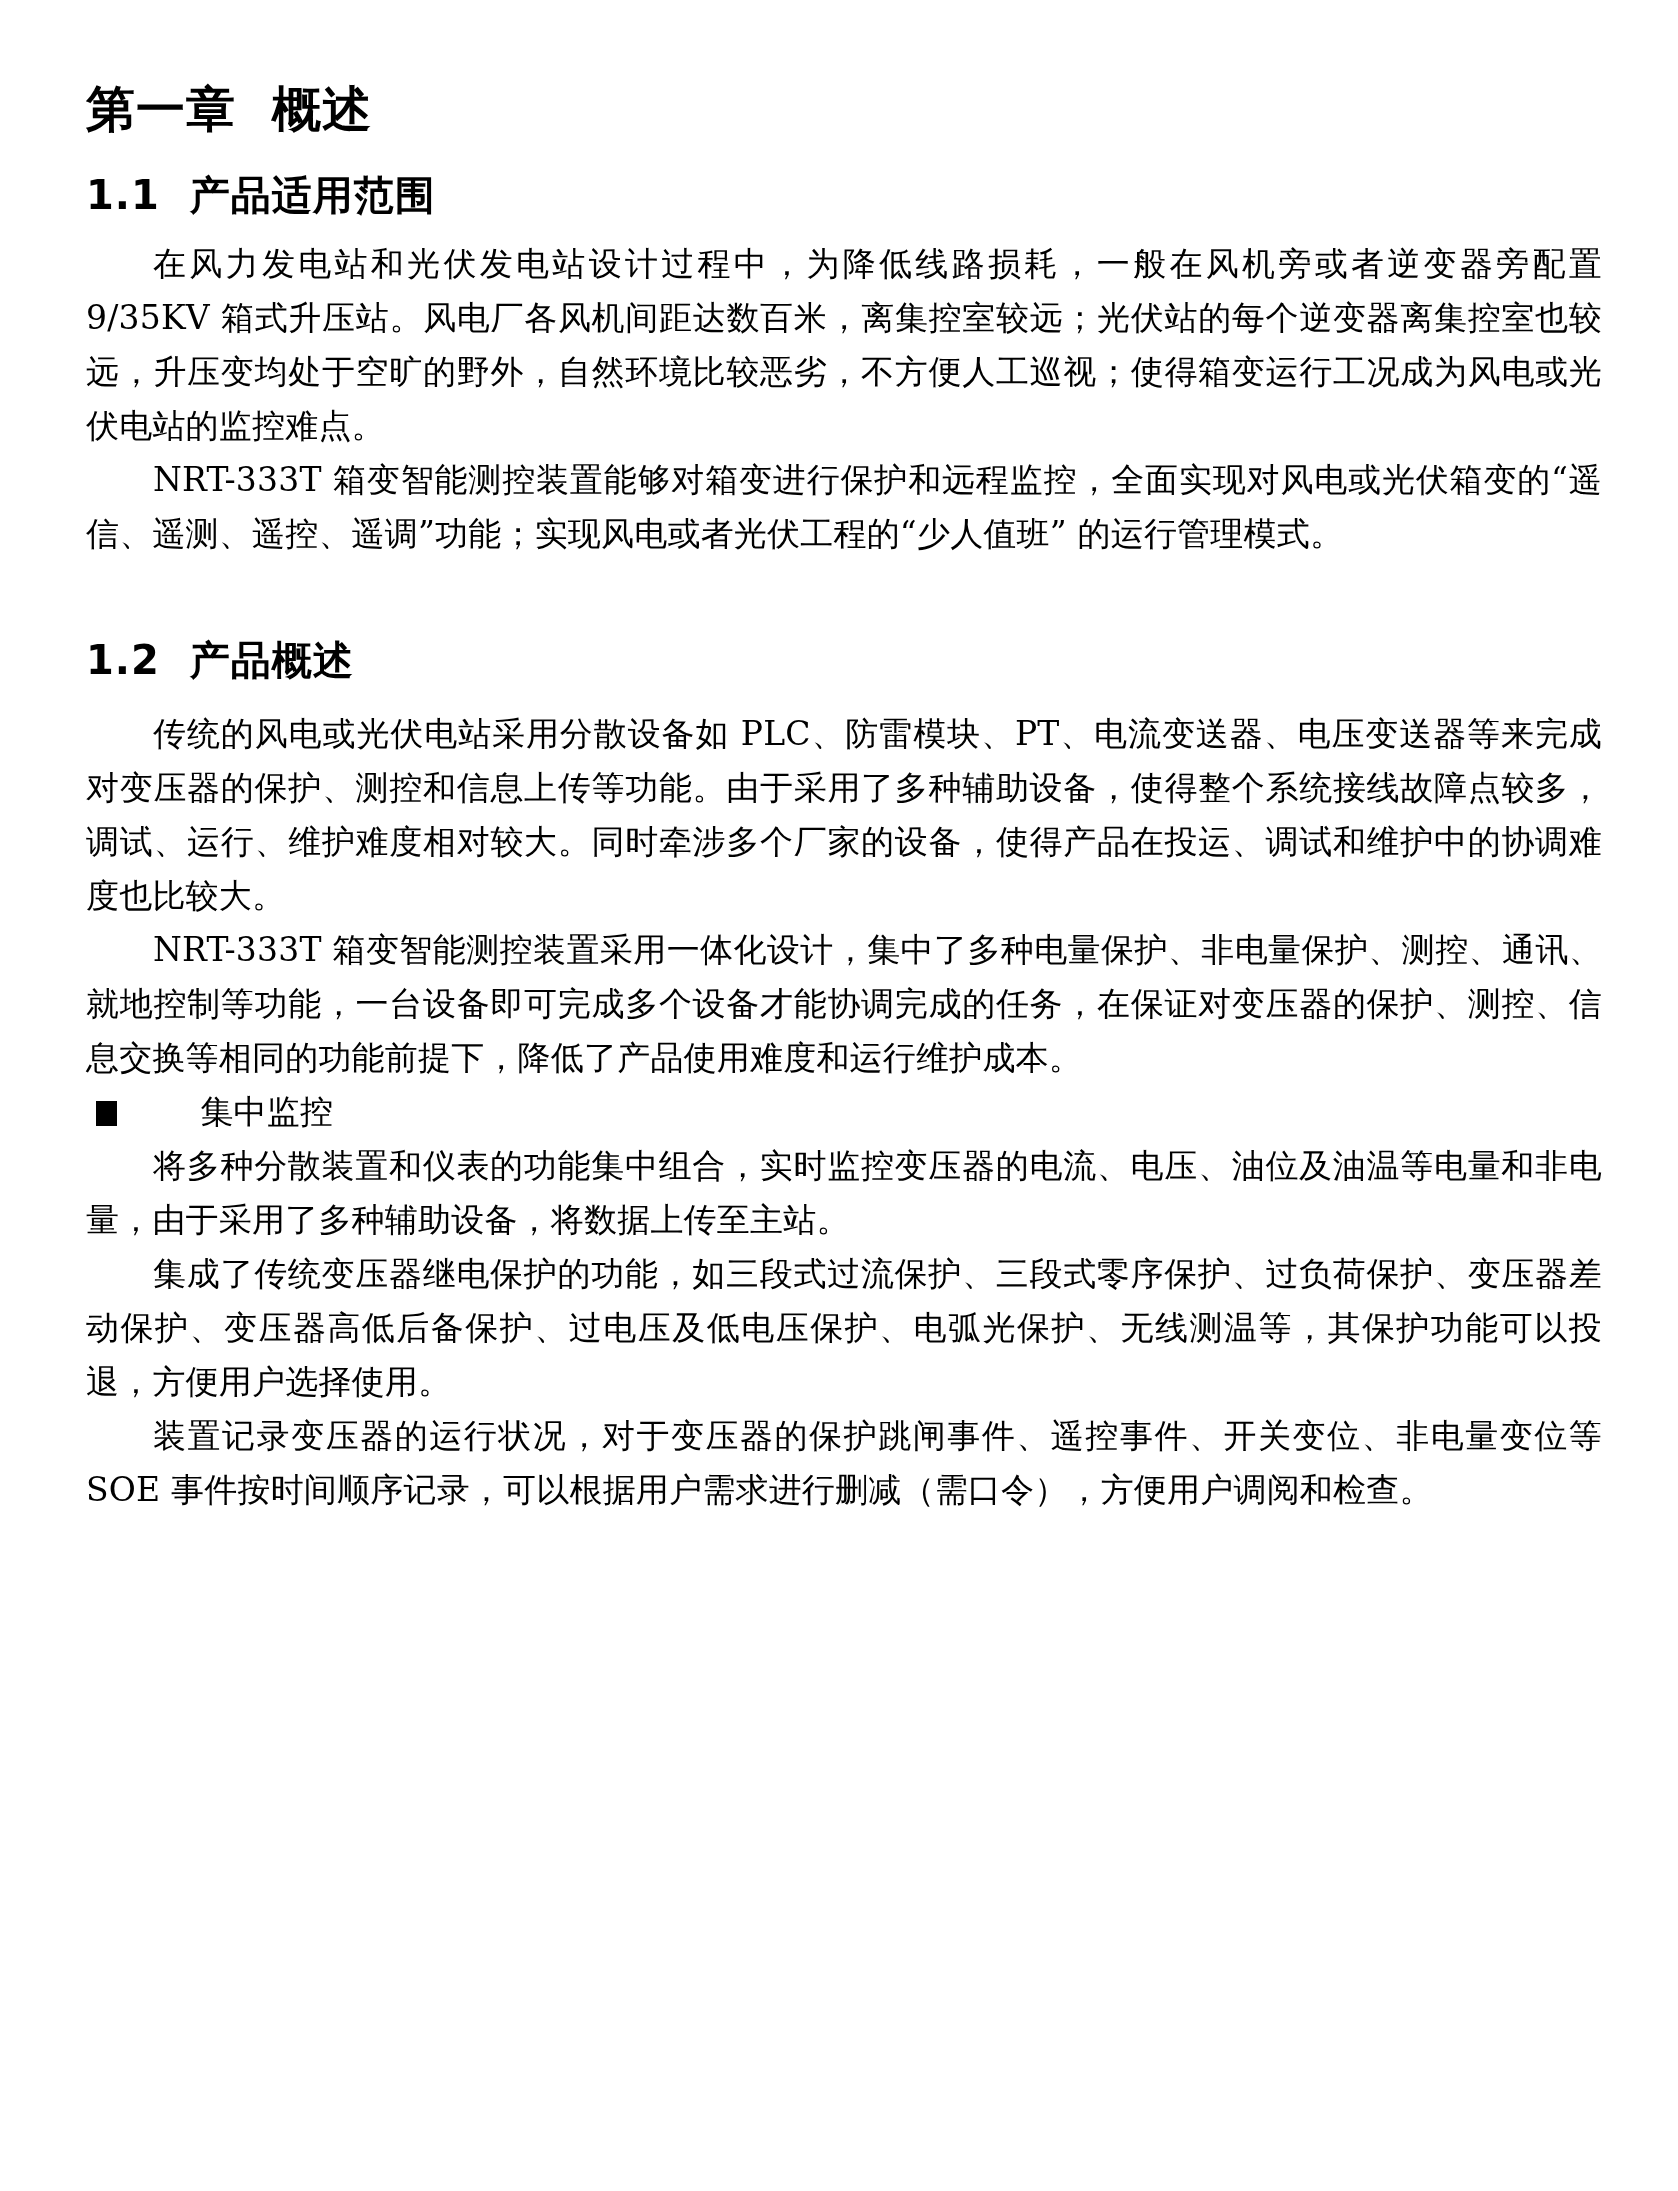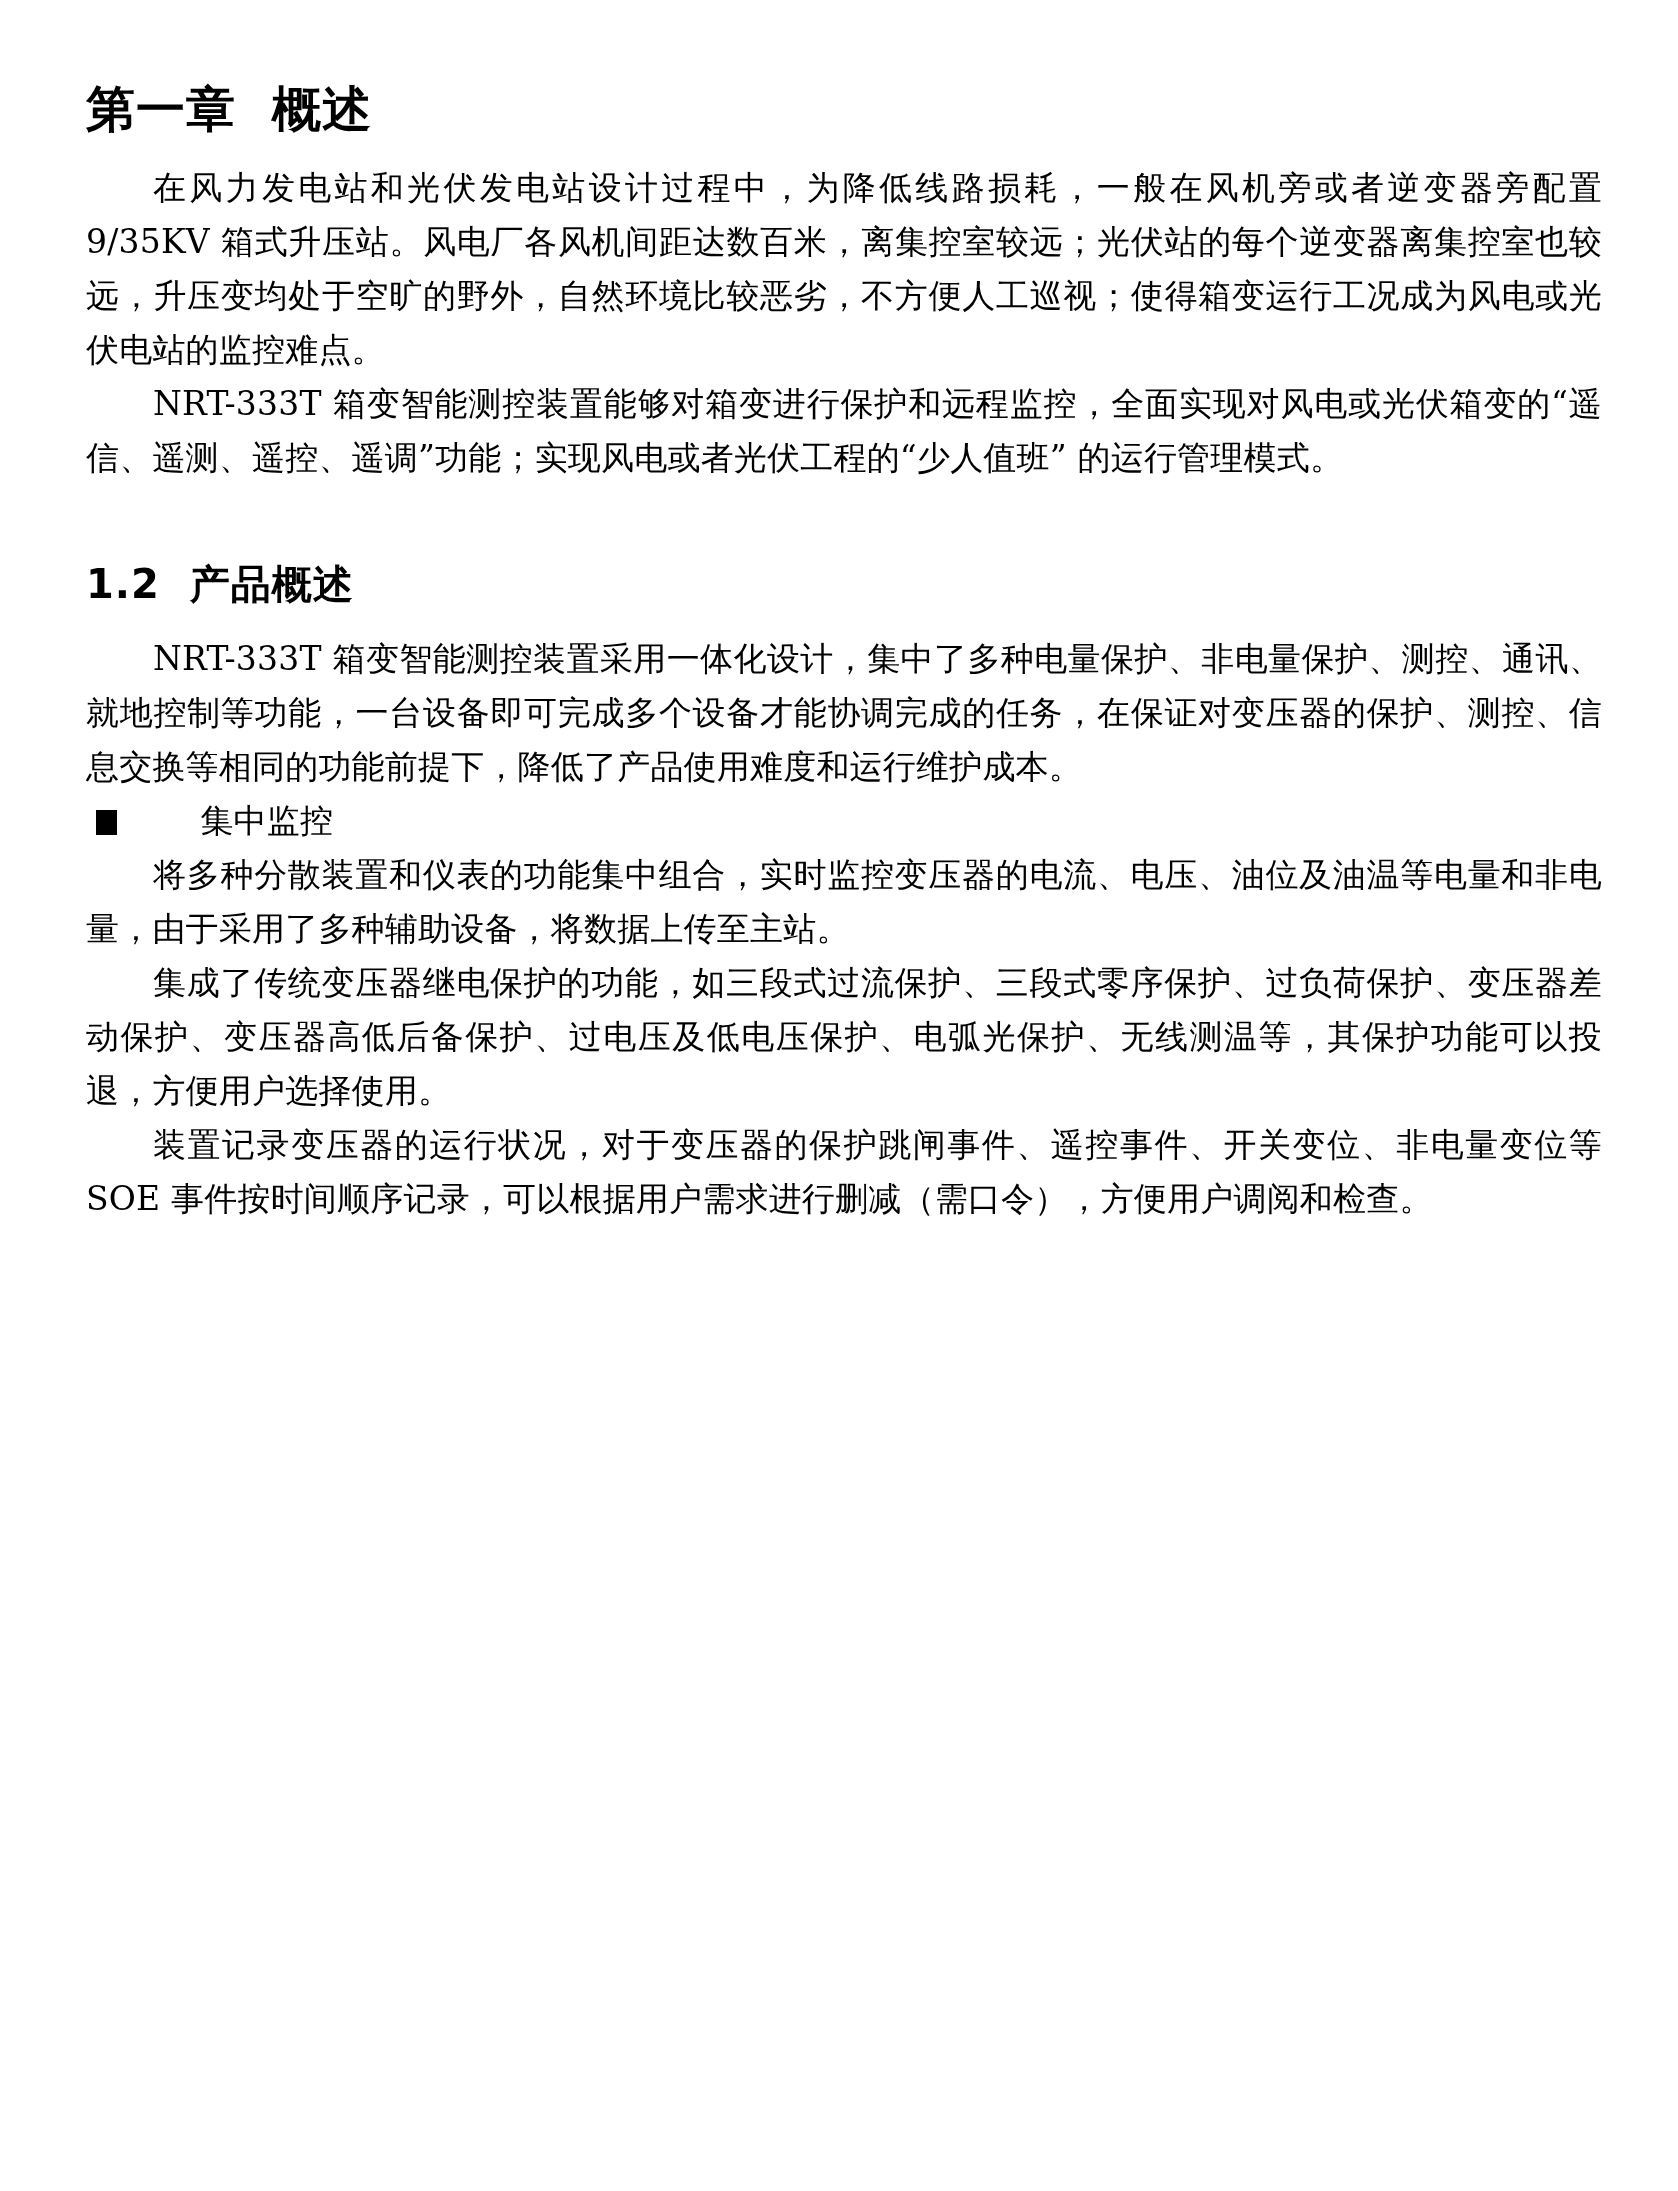"1.1 产品适用范围" h2.section-heading { html: none -> <h2>1.1 产品适用范围</h2> }
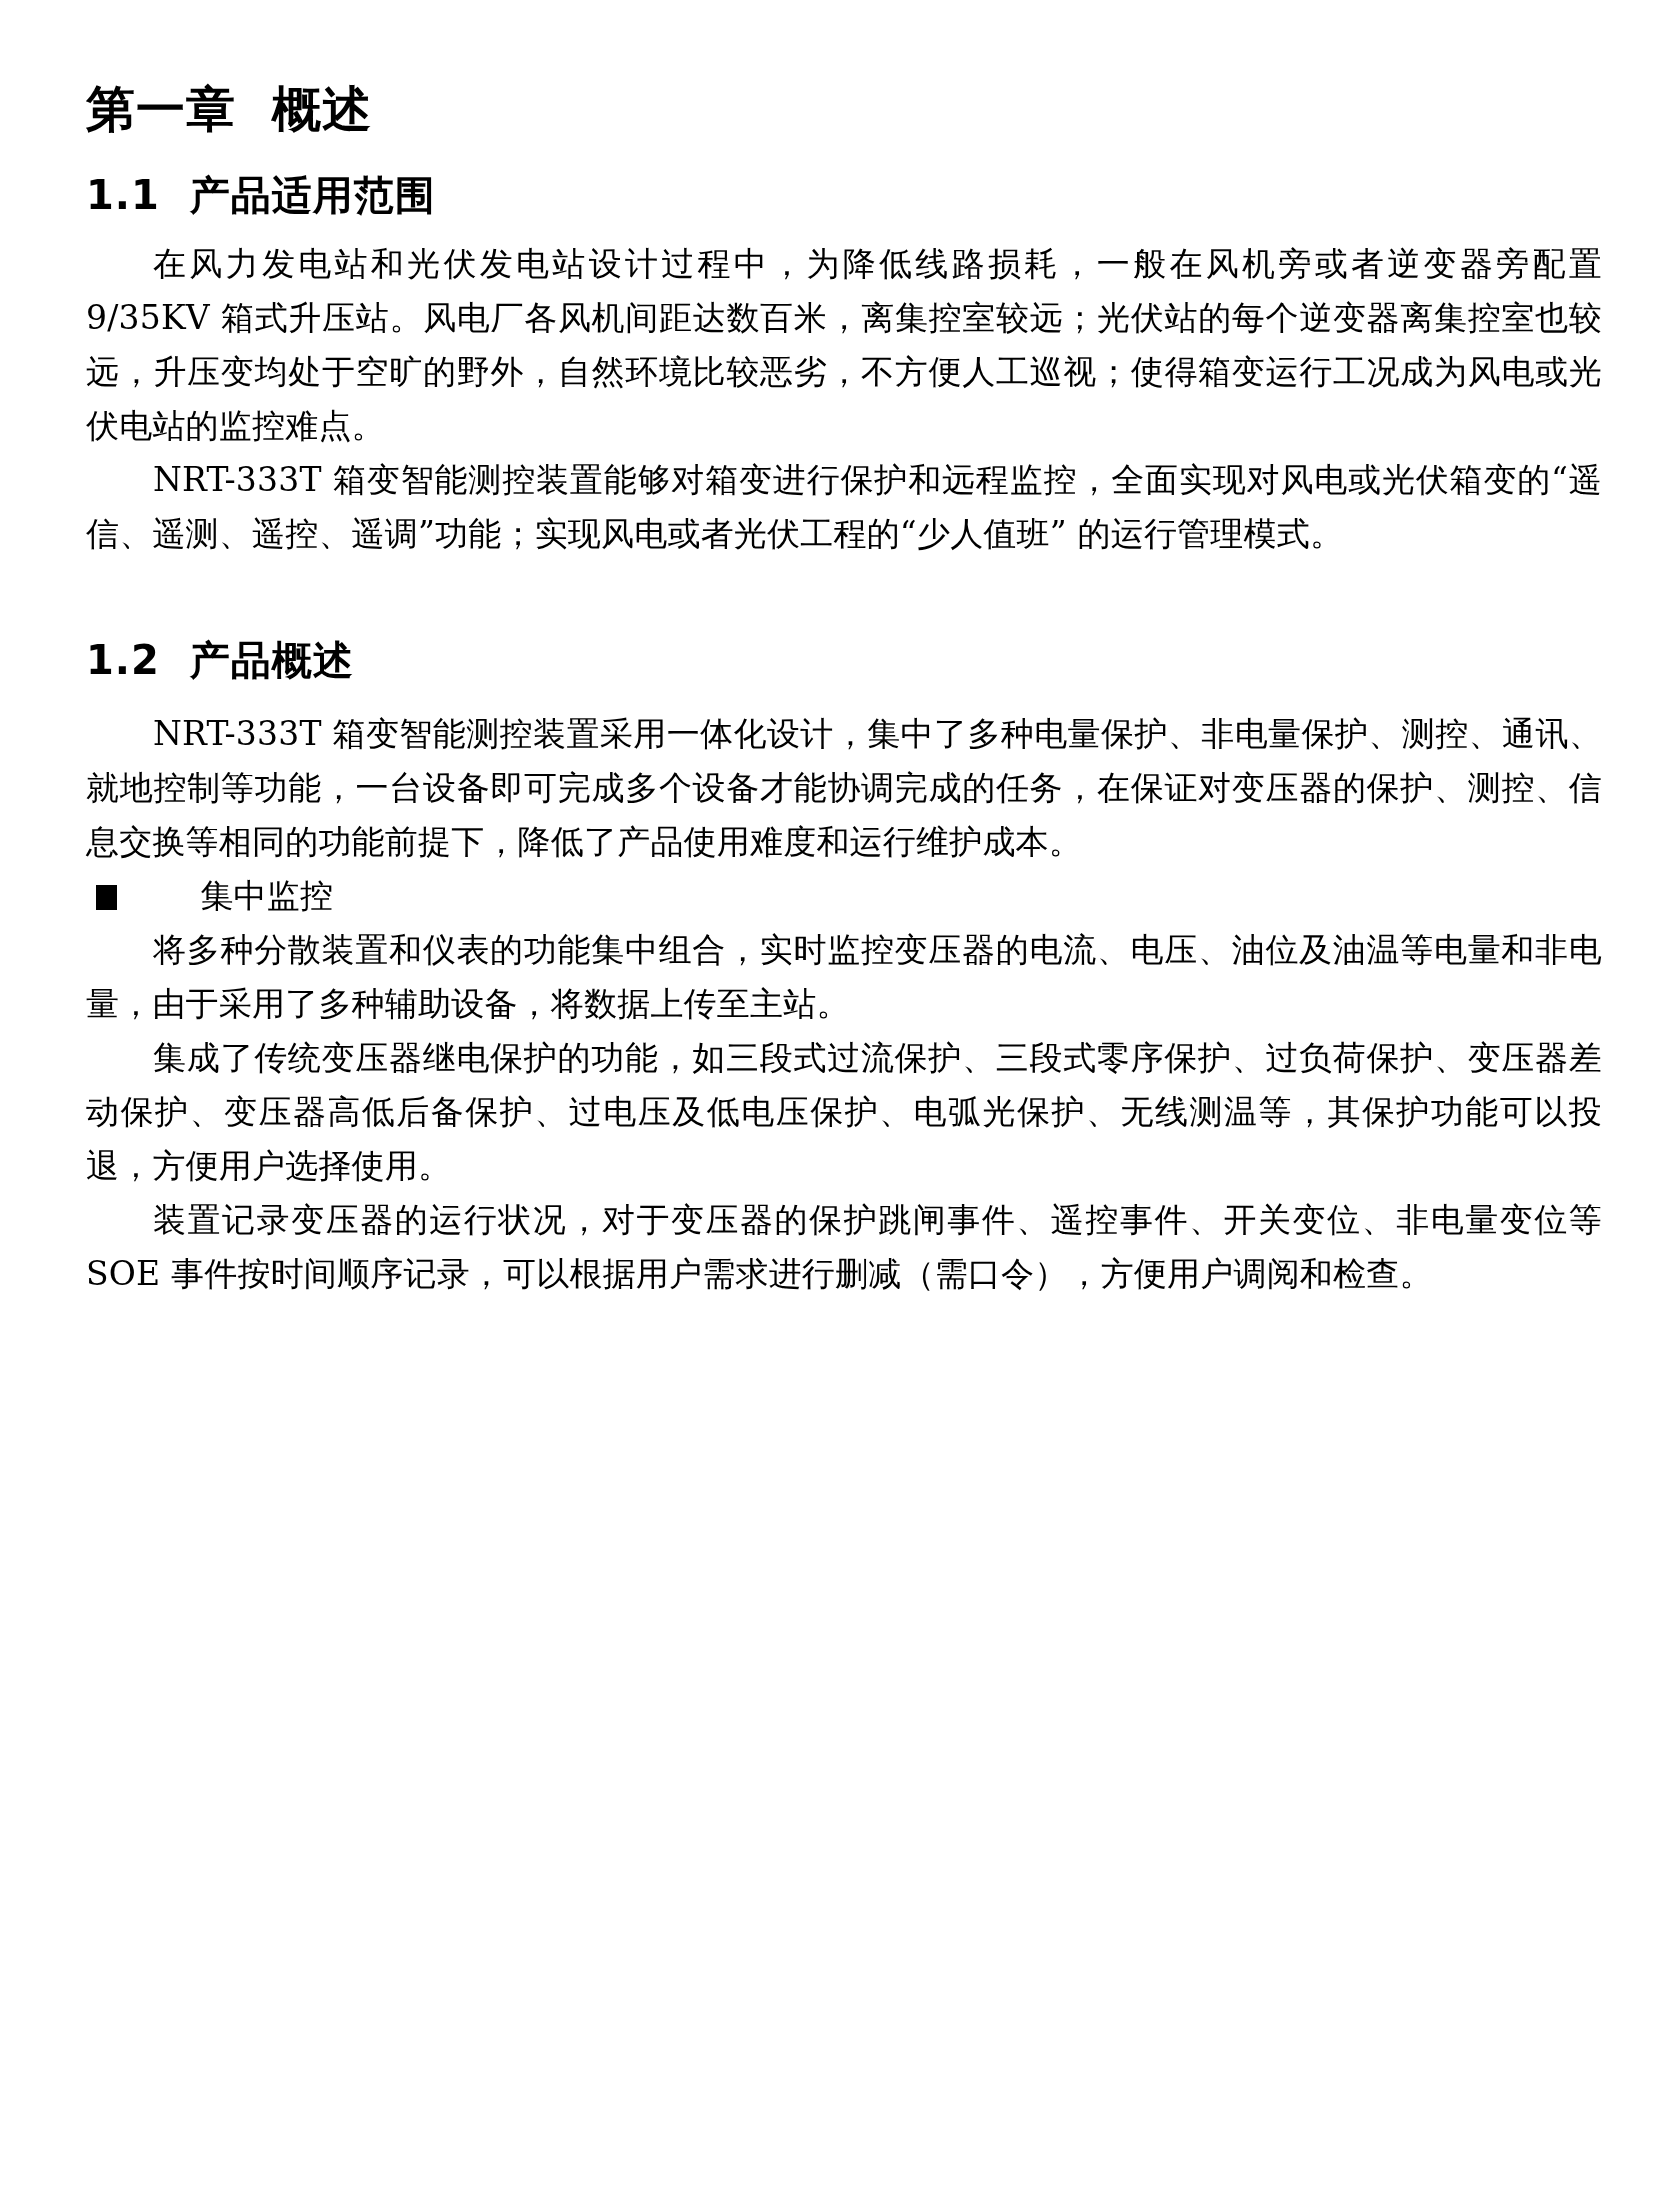"传统的风电或光伏电站采用分散设备如" p.body-text { html: none -> <p>传统的风电或光伏电站采用分散设备如 PLC、防雷模块、PT、电流变送器、电压变送器等来完成对变压器的保护、测控和信息上传等功能。由于采用了多种辅助设备，使得整个系统接线故障点较多，调试、运行、维护难度相对较大。同时牵涉多个厂家的设备，使得产品在投运、调试和维护中的协调难度也比较大。</p> }
